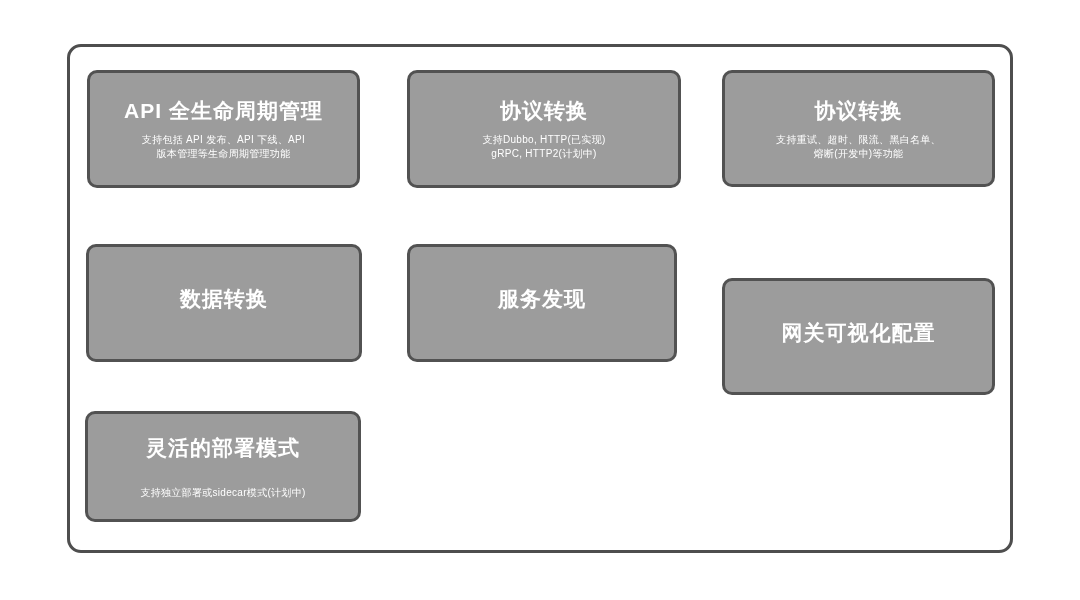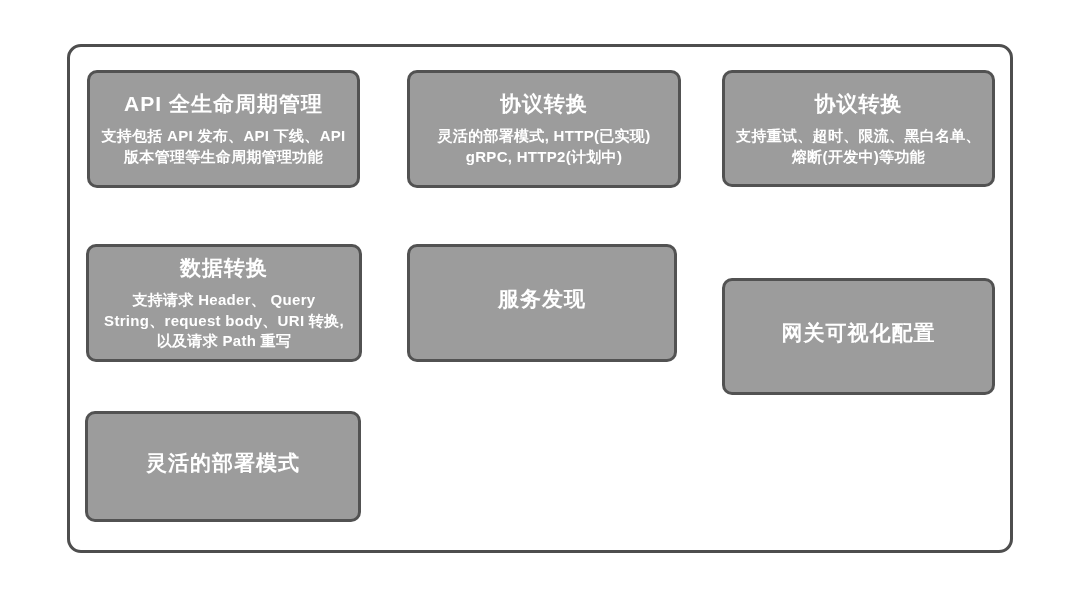"支持包括 API 发布、API 下线、API" .box-body { font-size: 15px -> 10px; font-weight: bold -> none }
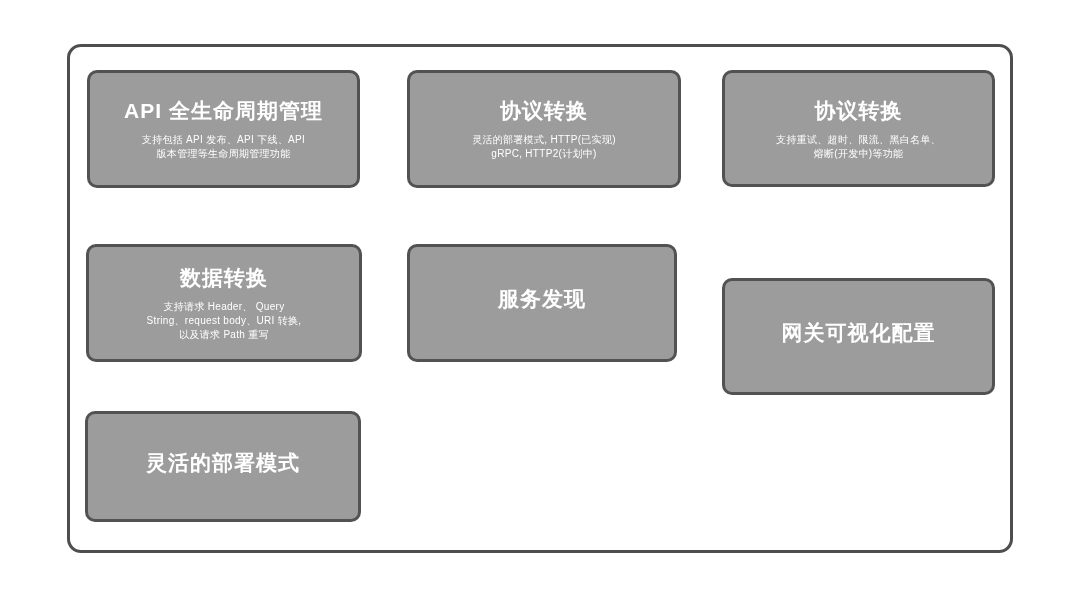"灵活的部署模式, HTTP(已实现)" div.box-body { text: 灵活的部署模式 -> 支持Dubbo }
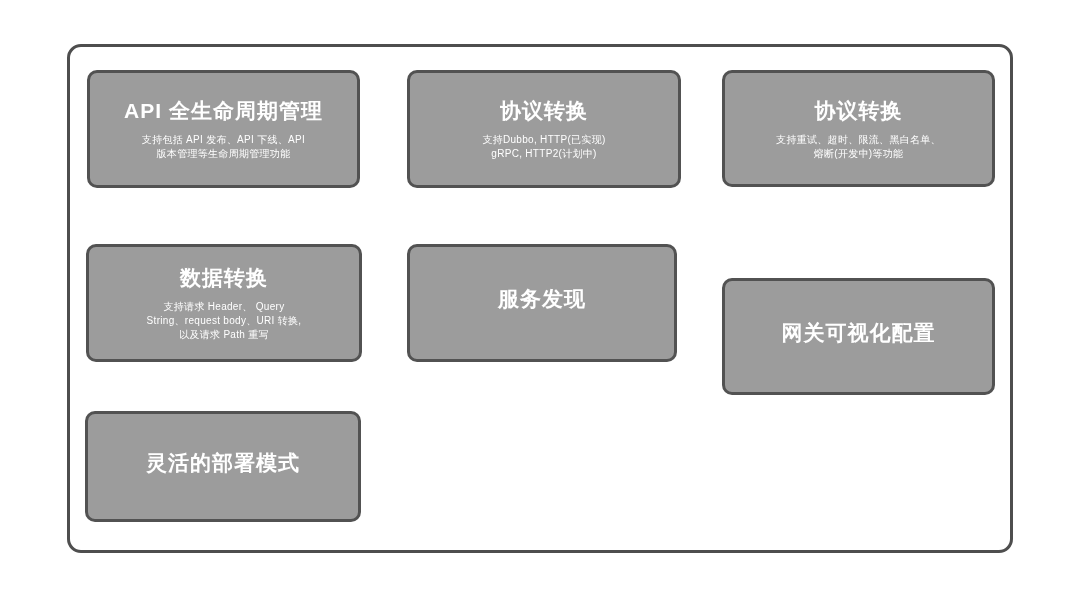"支持请求 Header、 Query" div.box-body { html: <div>支持请求 Header、 Query String、request body、URI 转换, 以及请求 Path 重写</div> -> none }
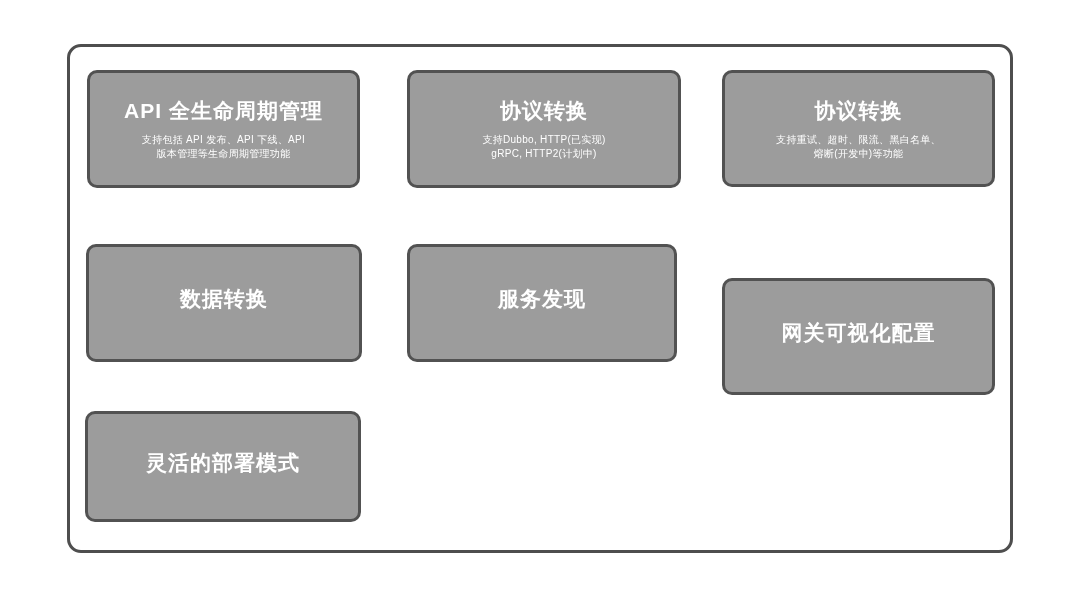"支持独立部署或sidecar模式(计划中)" div.box-body { html: none -> <div>支持独立部署或sidecar模式(计划中)</div> }
